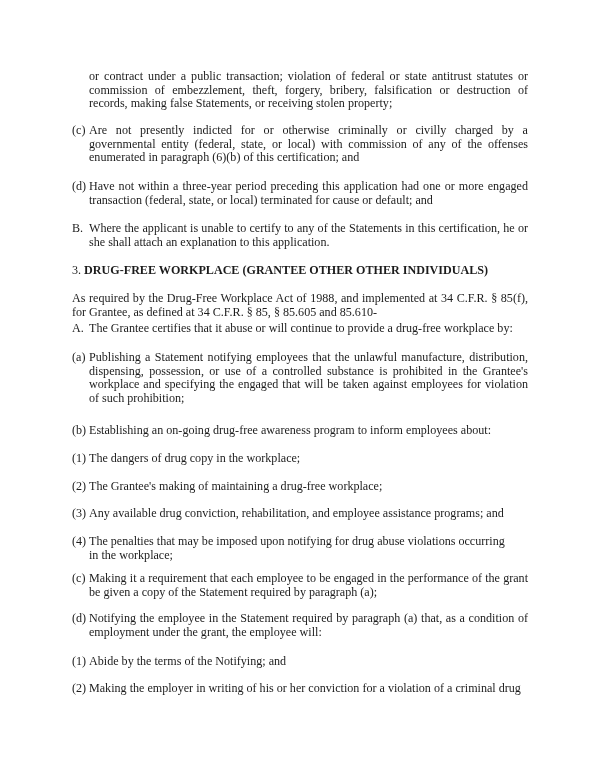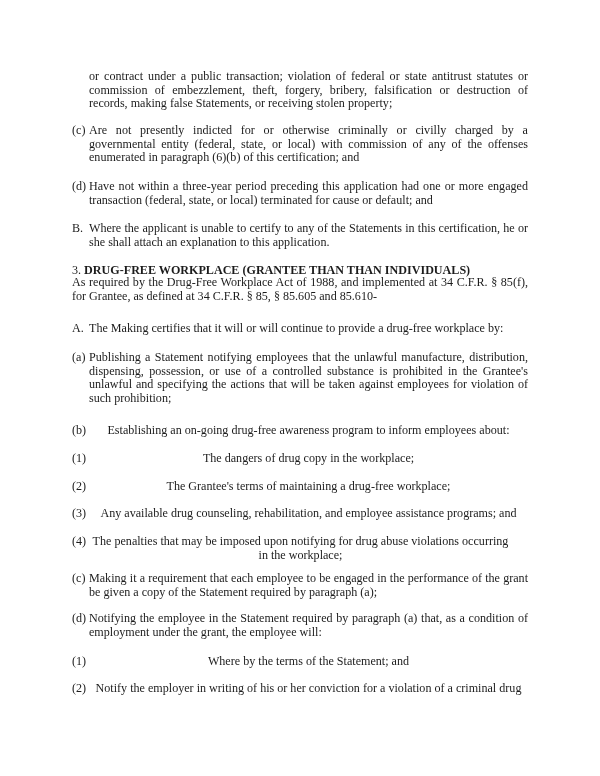"DRUG-FREE WORKPLACE (GRANTEE THAN THAN" b { text: THAN THAN -> OTHER OTHER }
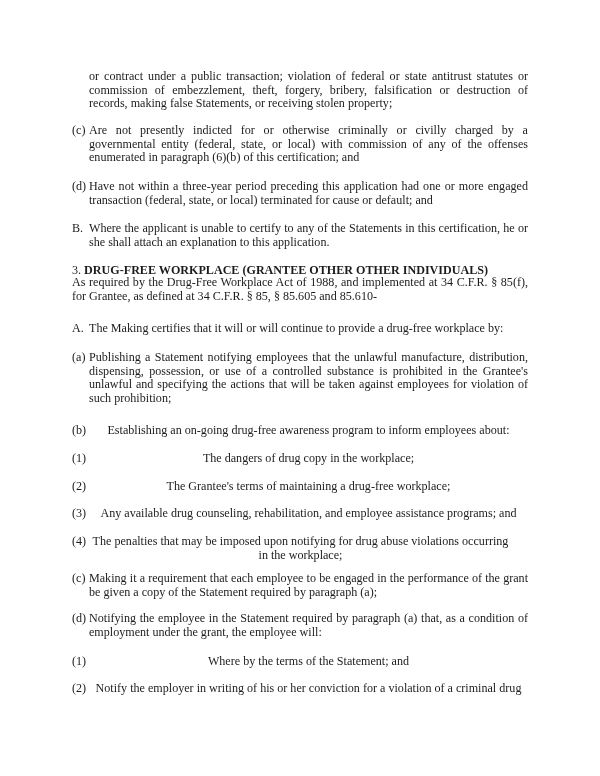"As required by the Drug-Free" div.blk { top: 276px -> 292px }
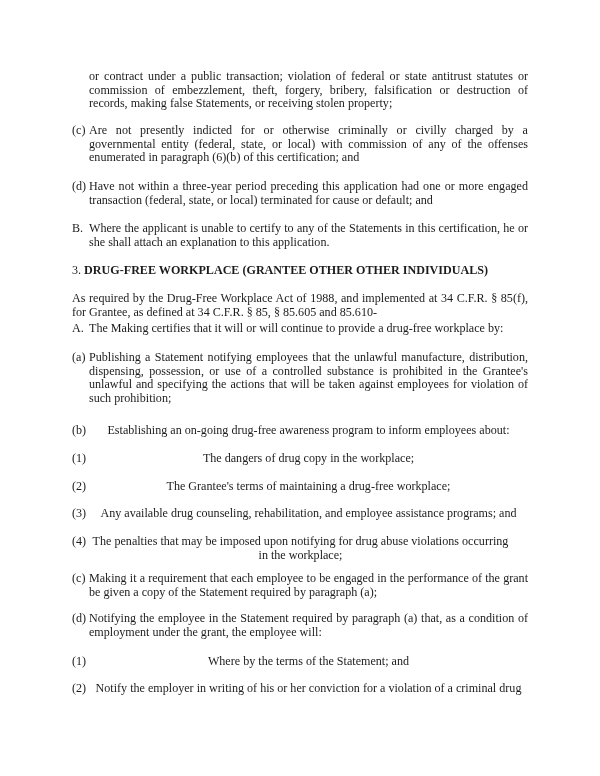"The Making certifies that it" span.body { text: Making certifies that it will -> Grantee certifies that it abuse }
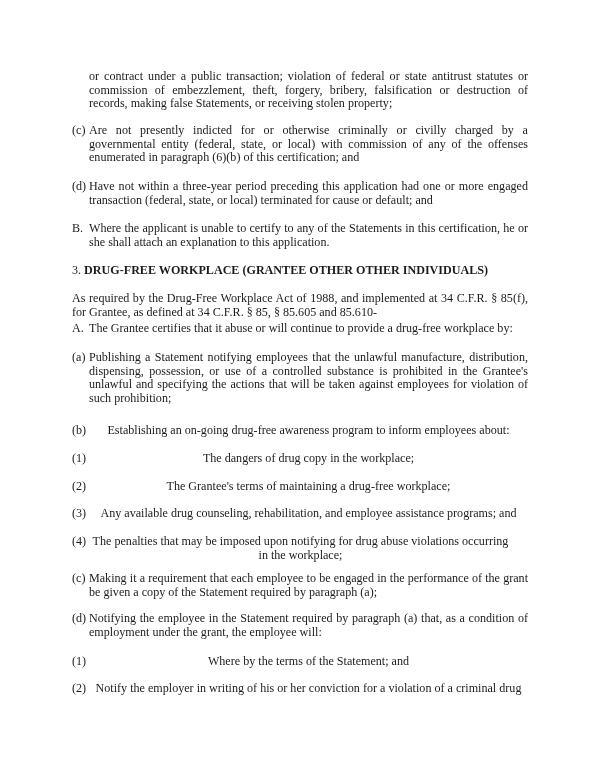"Publishing a Statement notifying" span.body { text: unlawful and specifying the actions -> workplace and specifying the engaged }
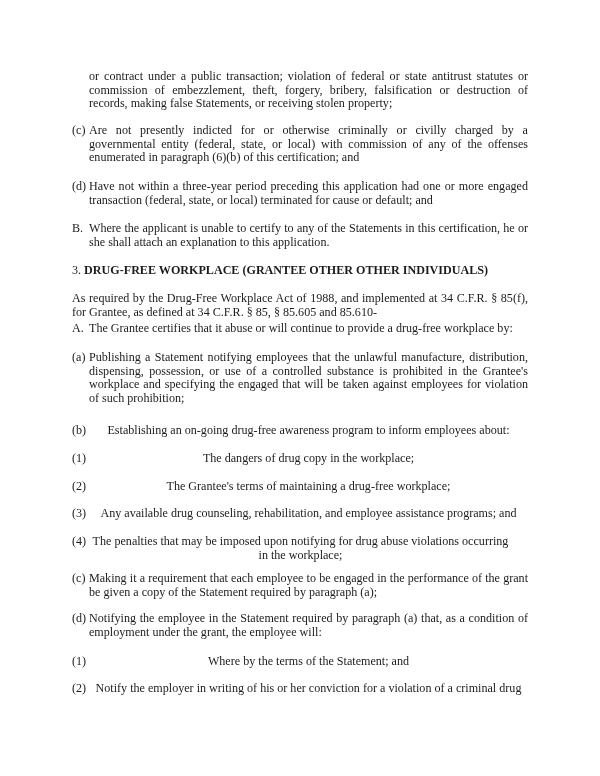"Establishing an on-going drug-free" .body.ragged { text-align: center -> left }
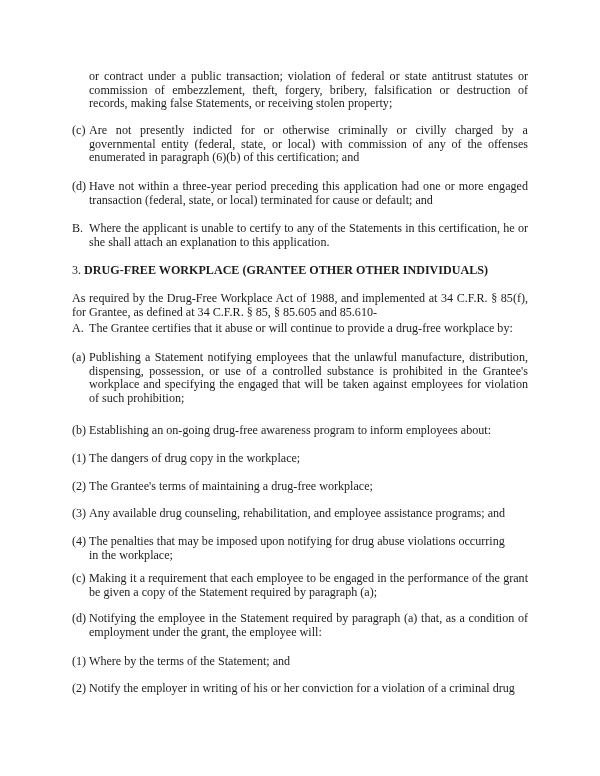"The Grantee's terms of maintaining" span.body { text: terms -> making }
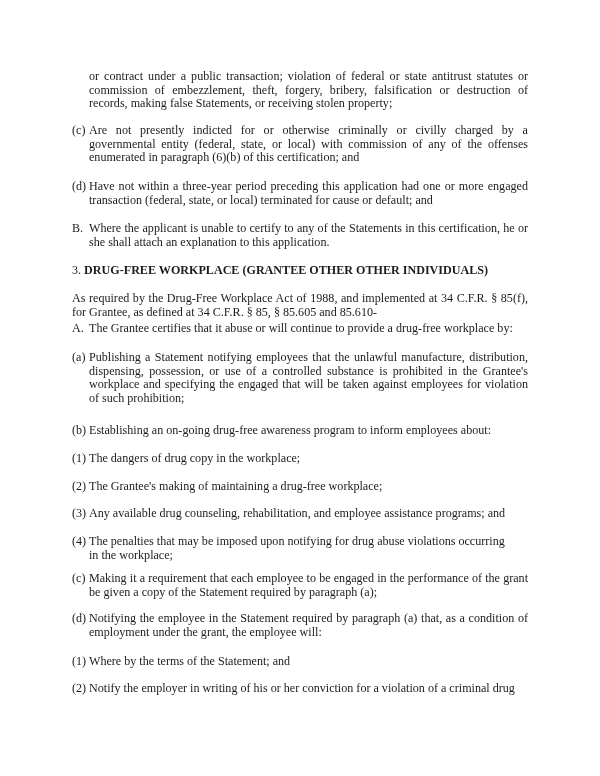"Any available drug counseling," span.body { text: counseling -> conviction }
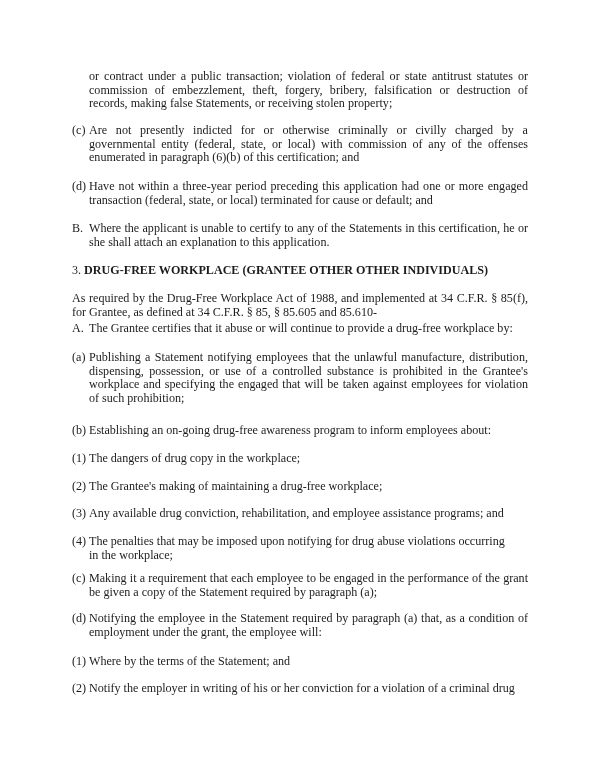"Where by the terms of" span.body { text: Where by the terms of the Statement -> Abide by the terms of the Notifying }
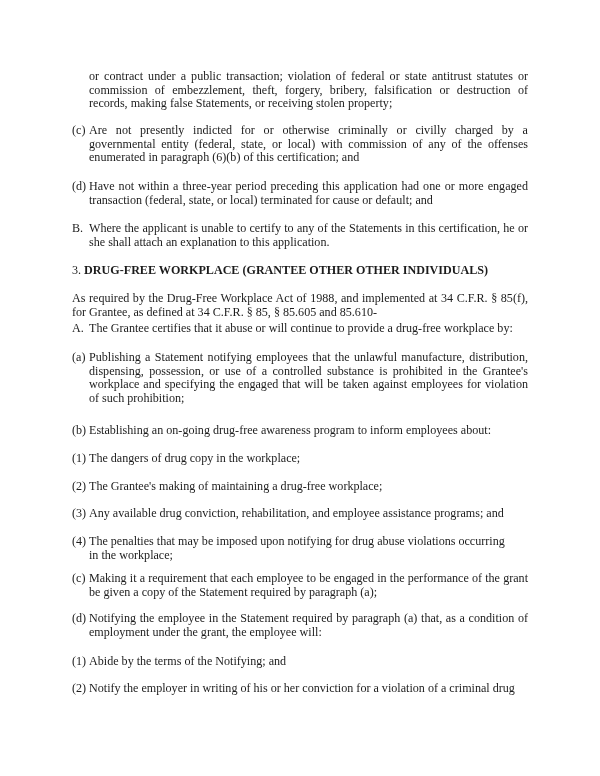"Notify the employer in writing" span.body { text: Notify -> Making }
